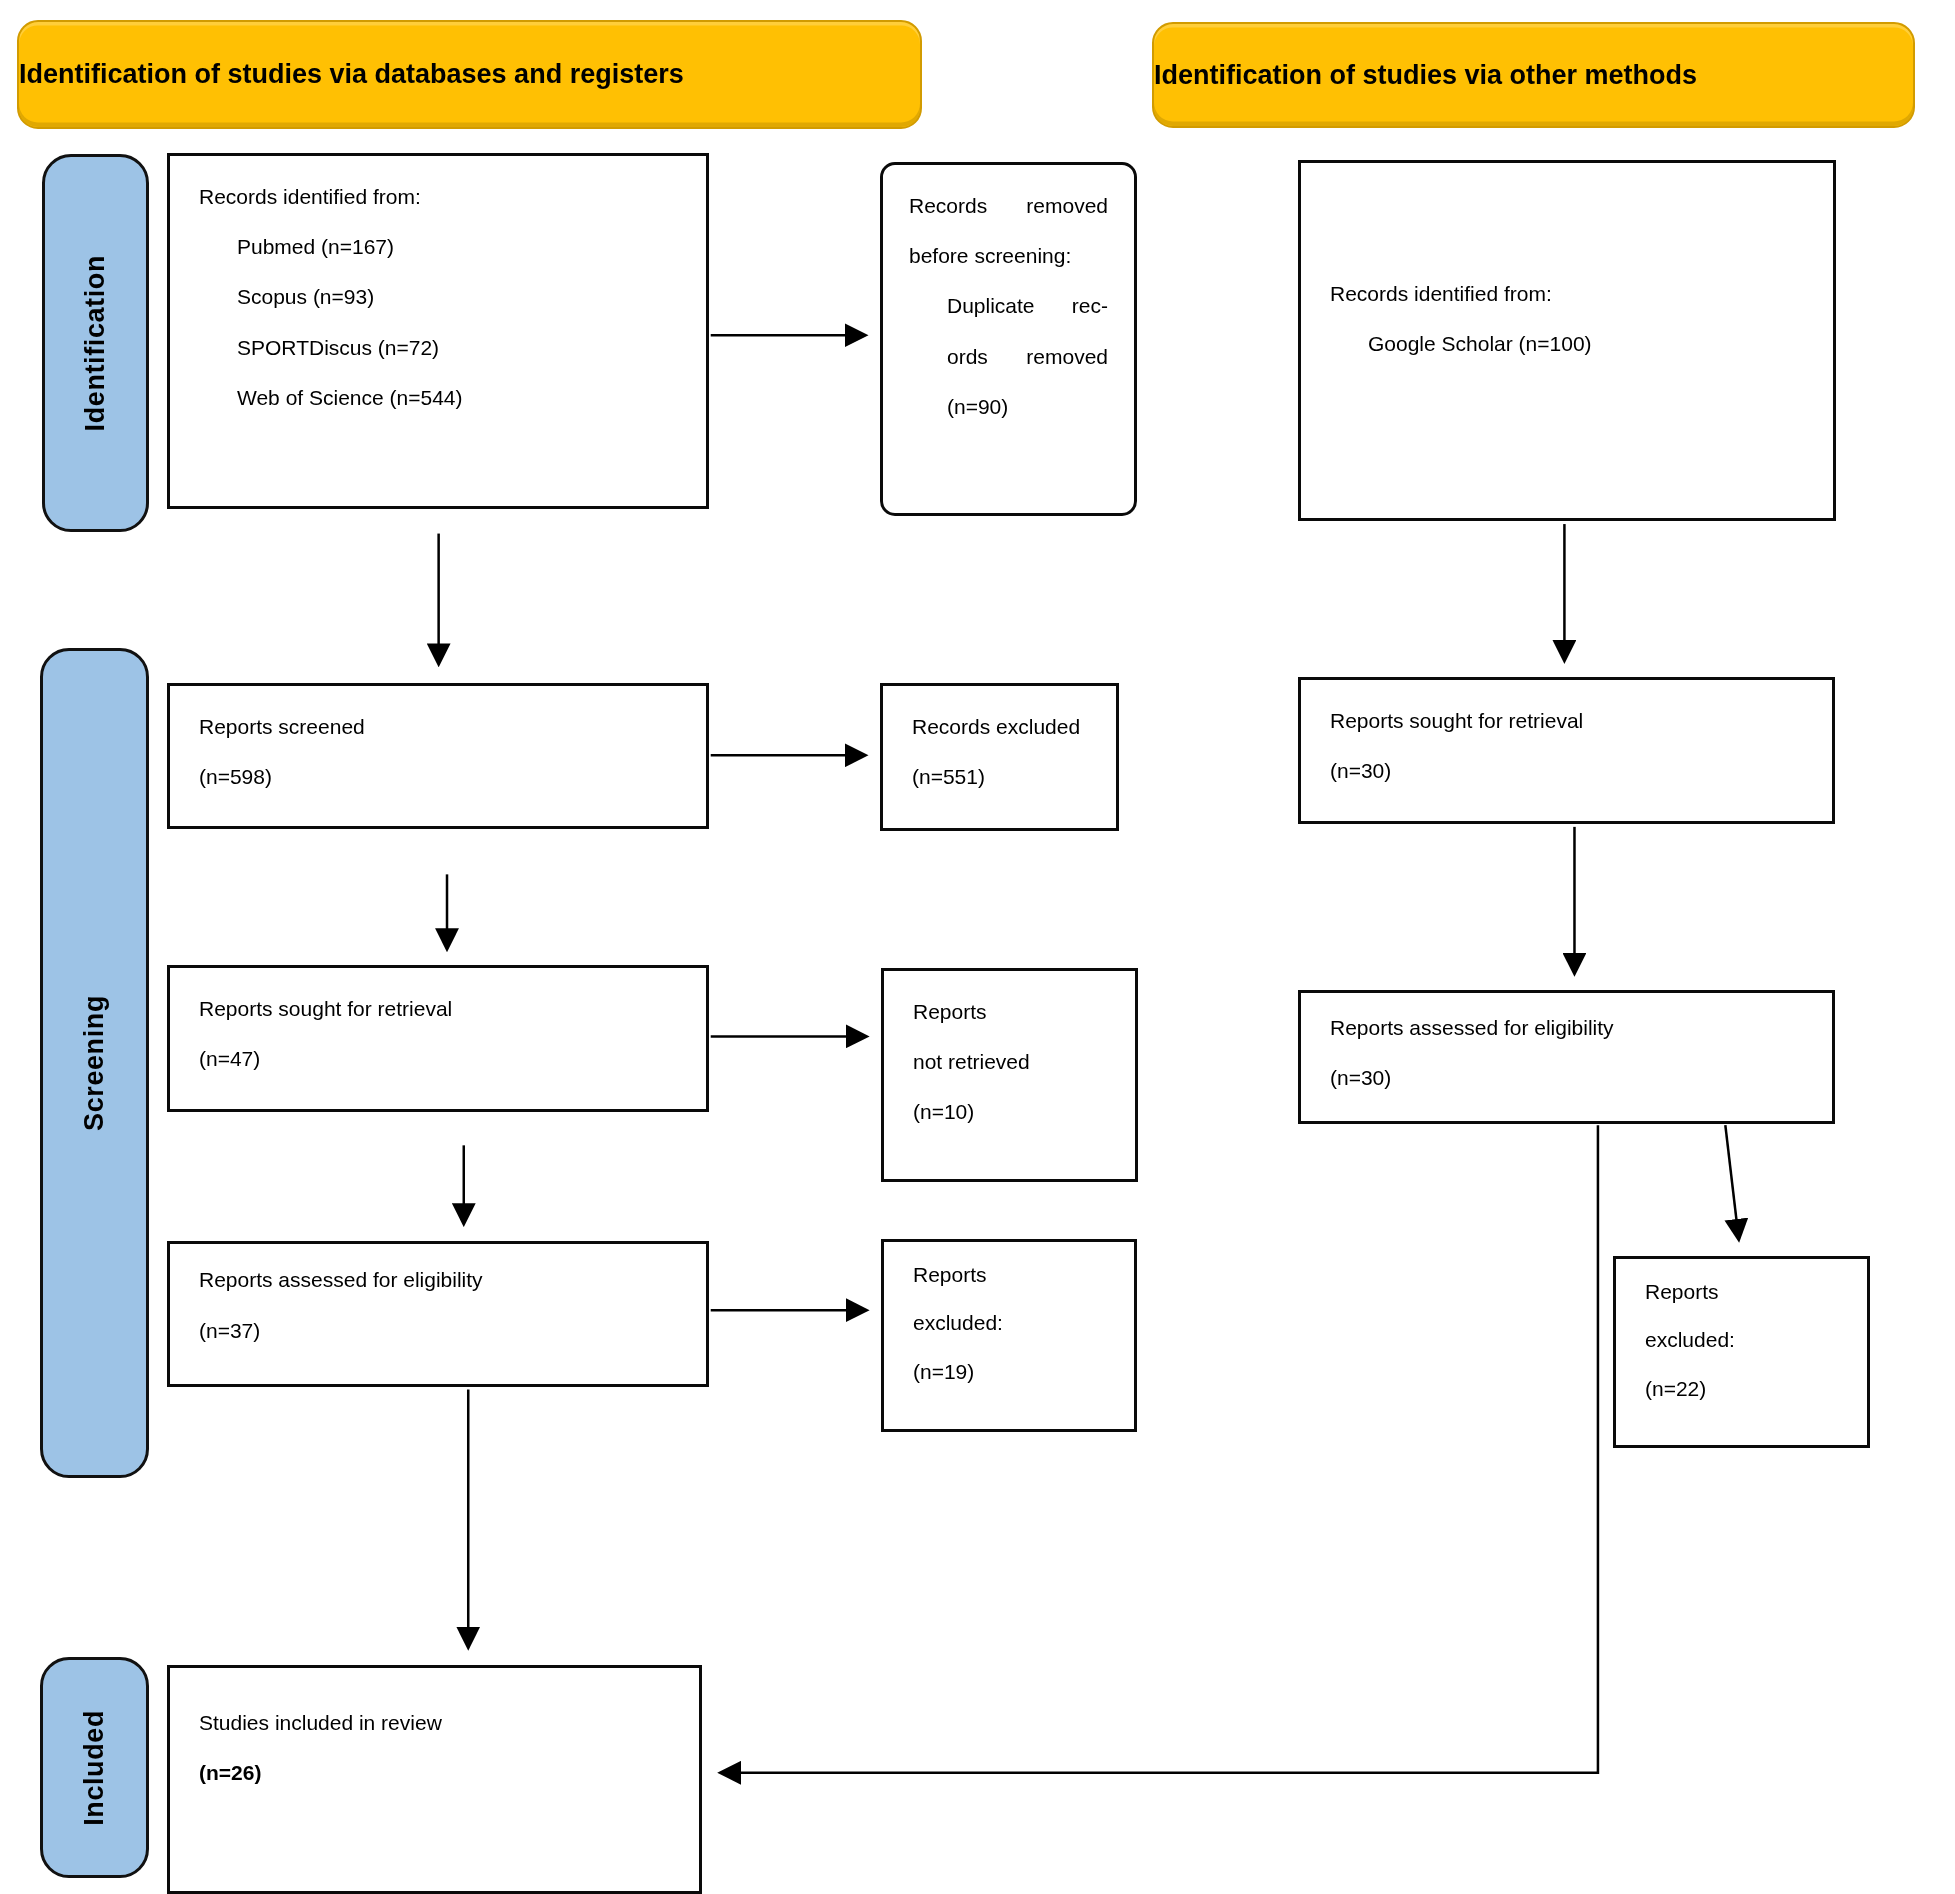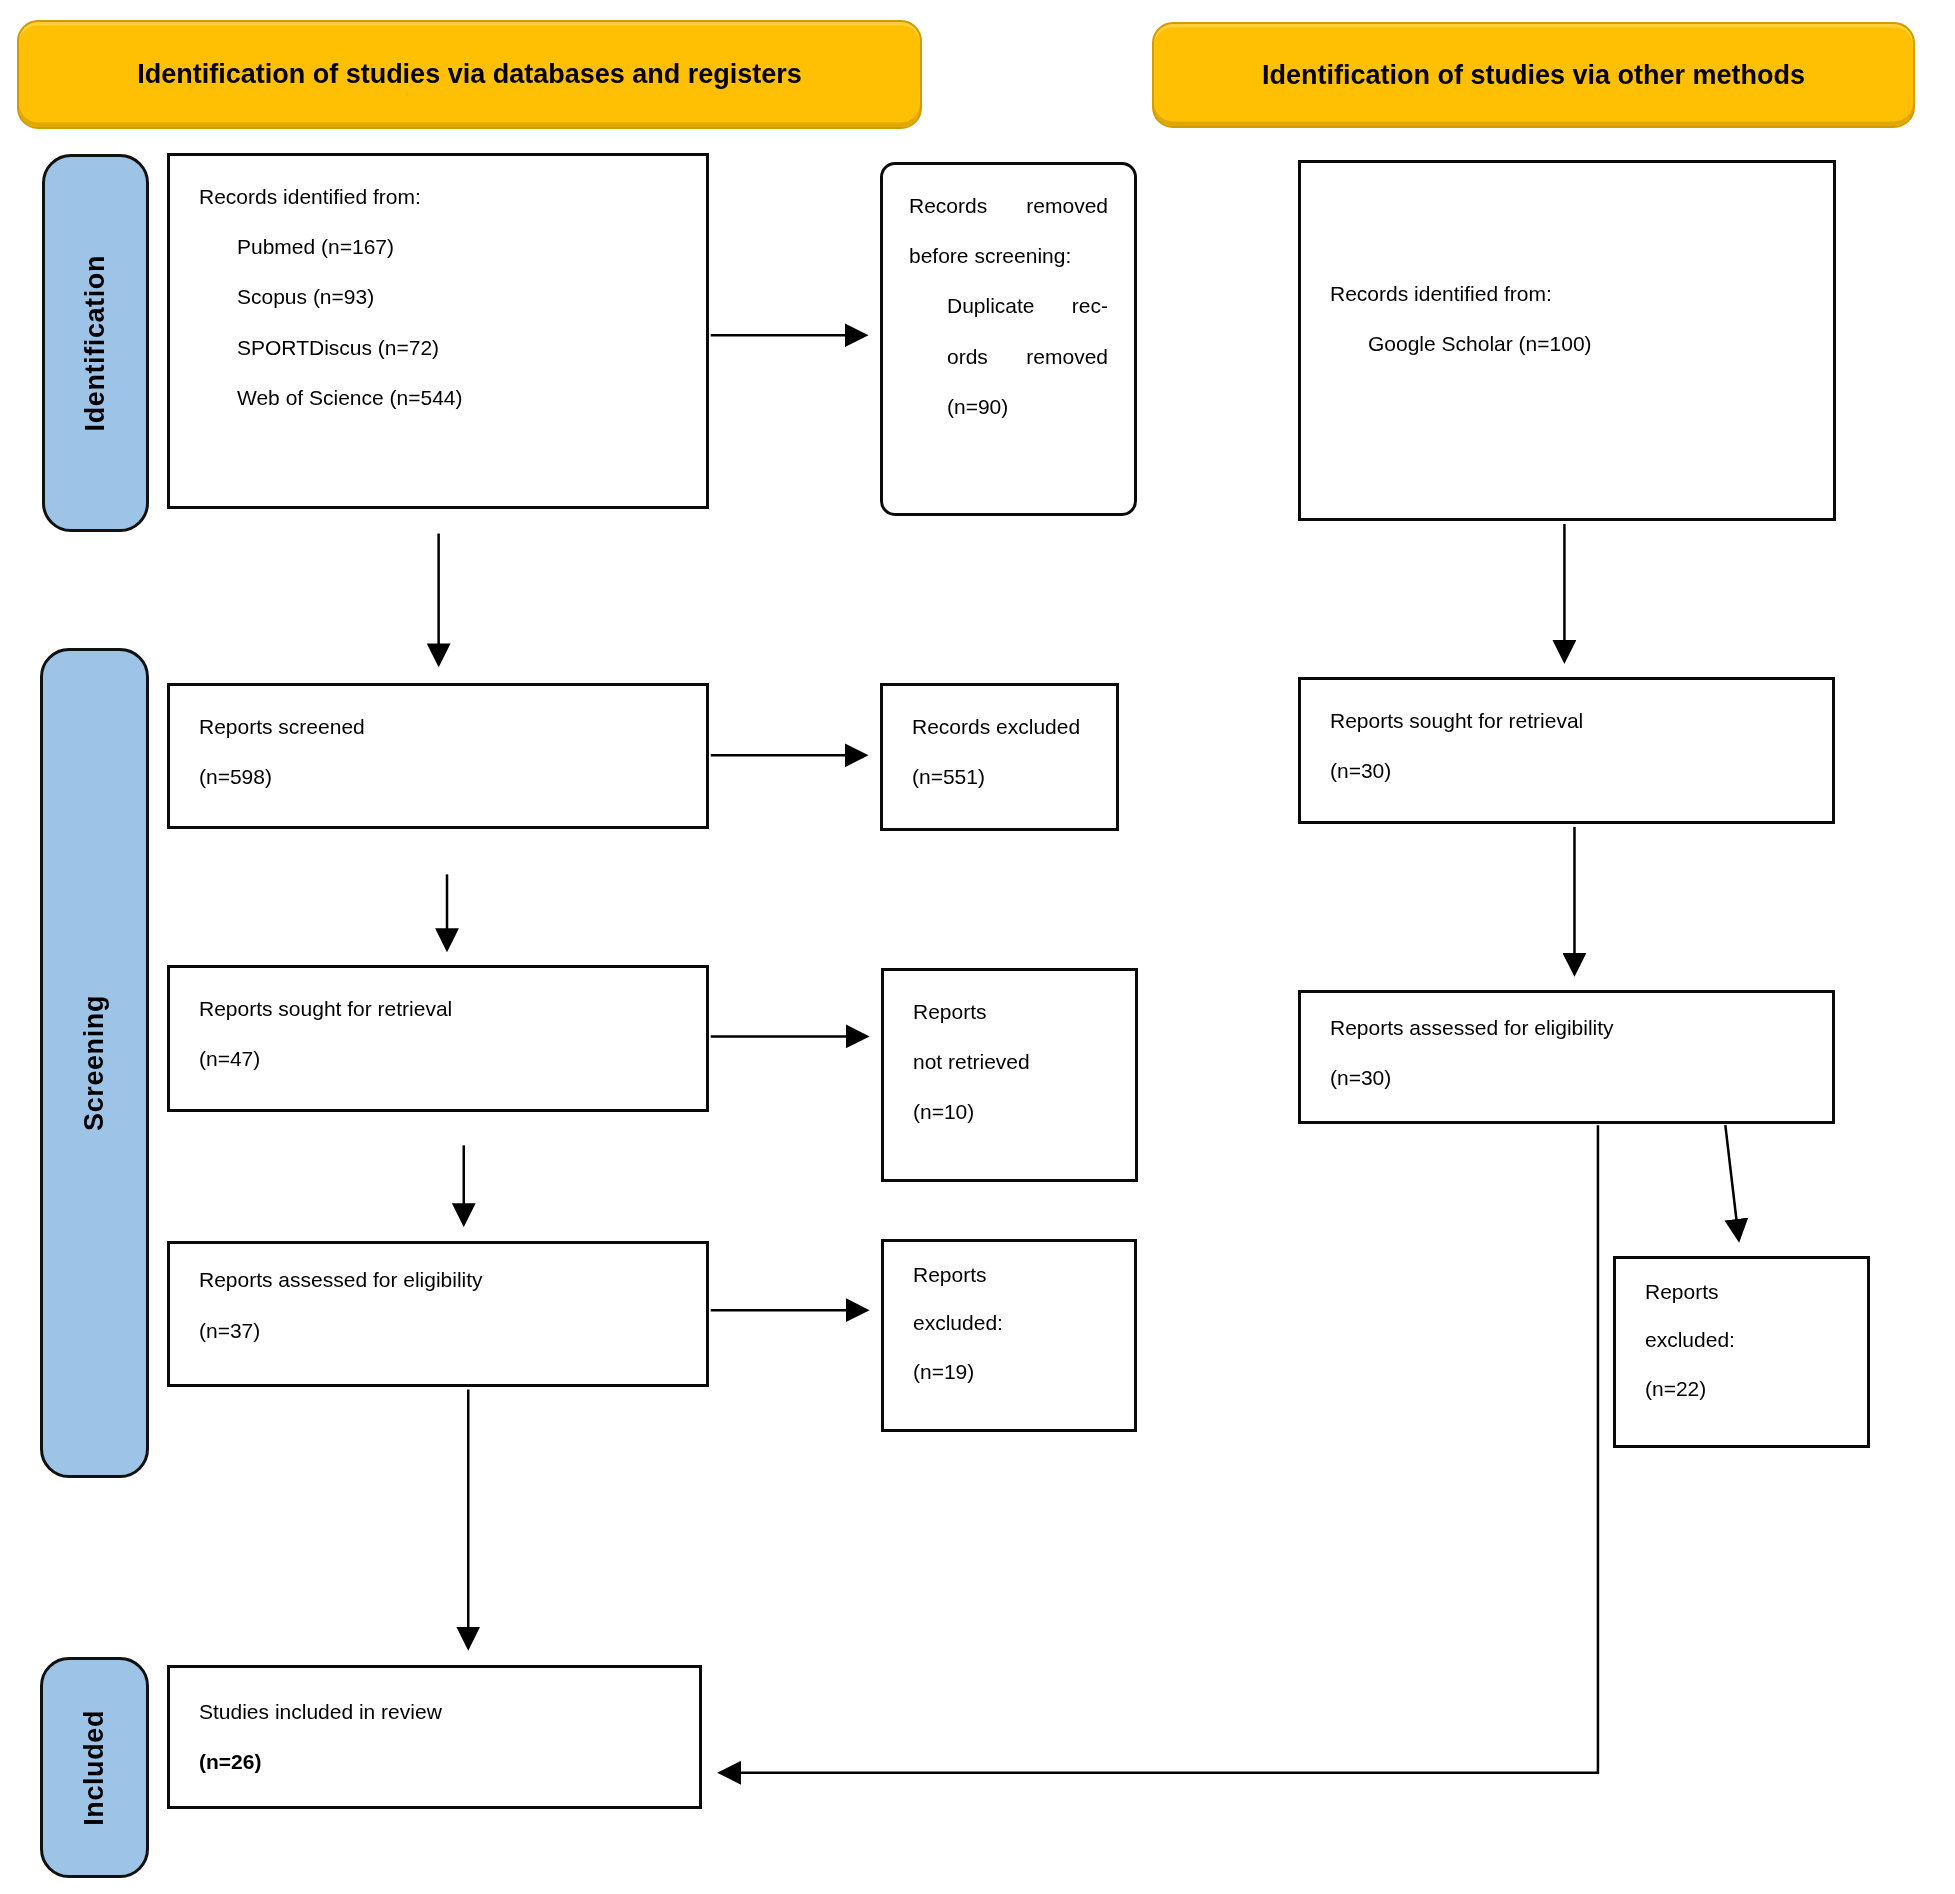"Identification of studies via databases" .banner { justify-content: center -> flex-start }
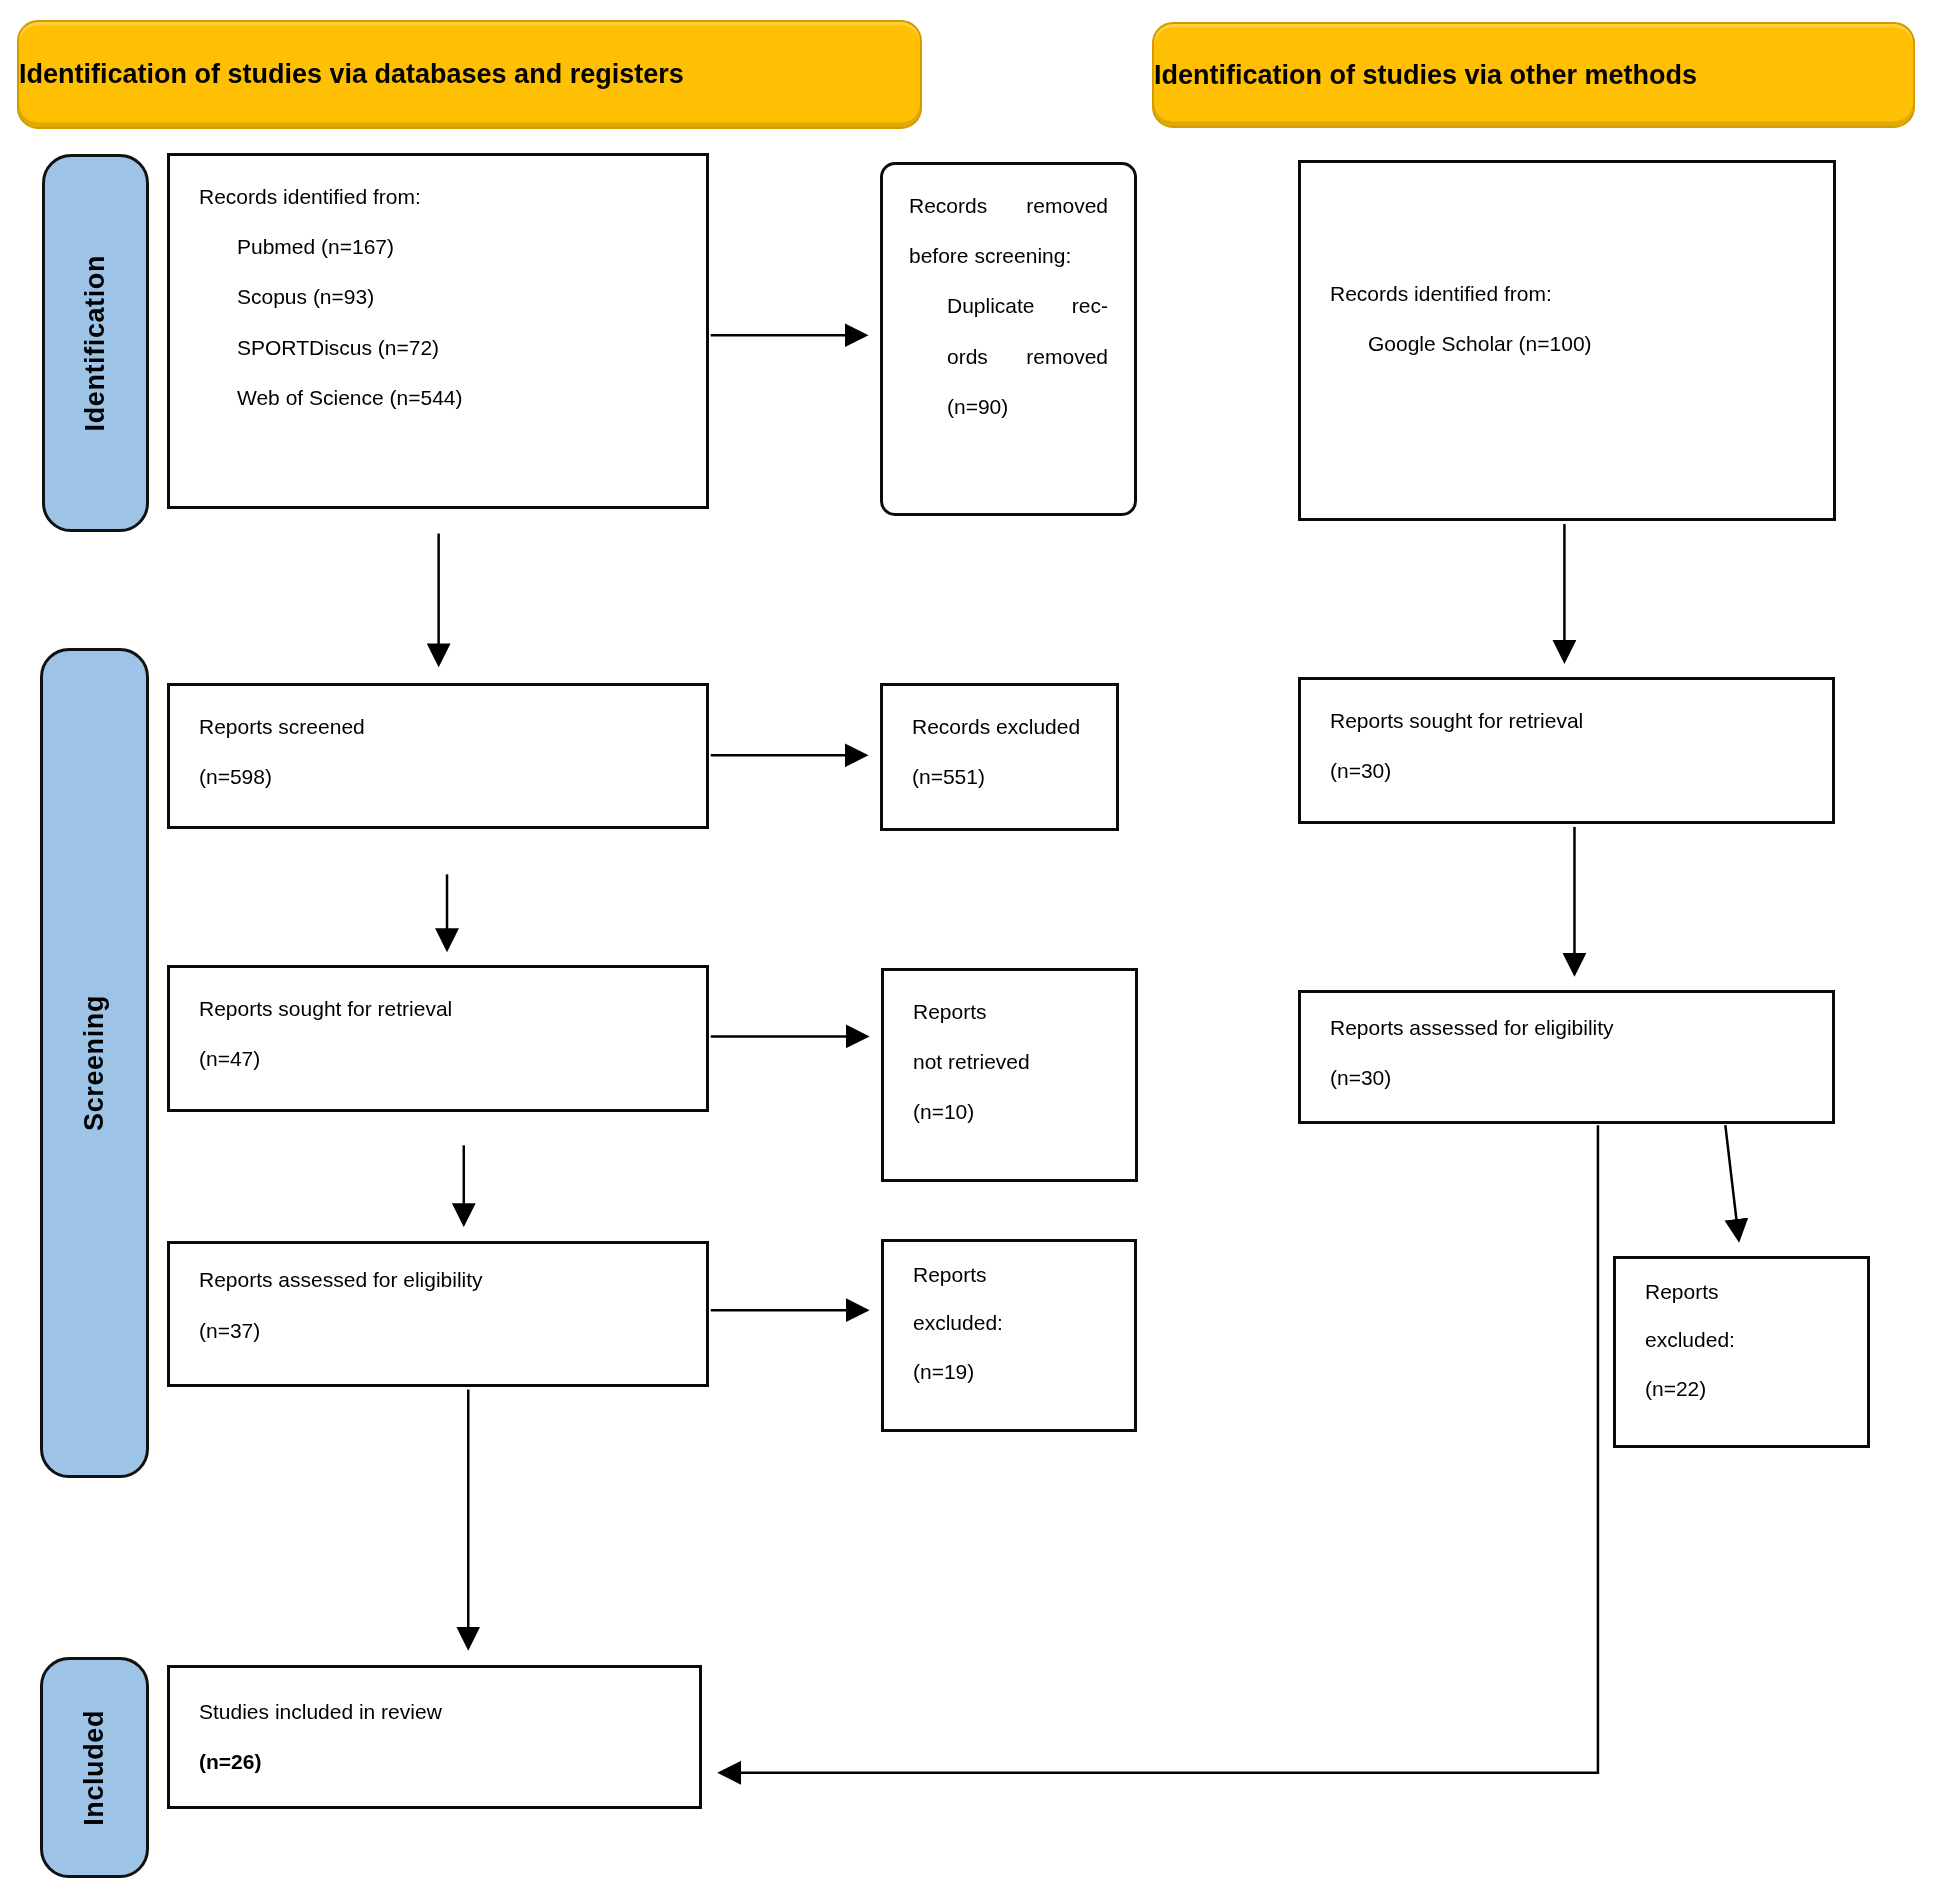"Studies included in review" .box-included { height: 144px -> 229px; padding-top: 19px -> 30px }
